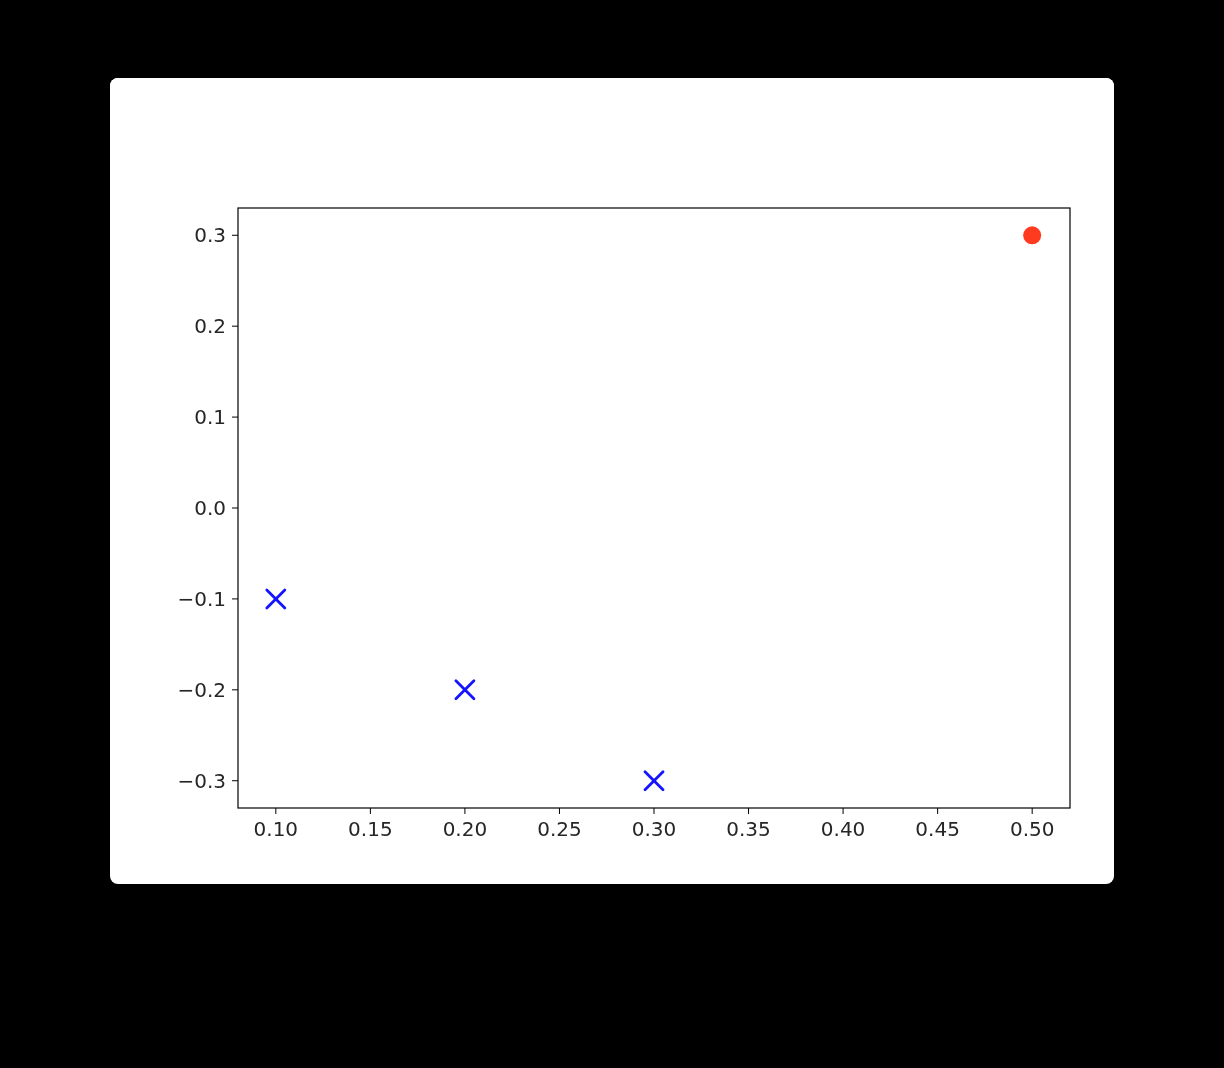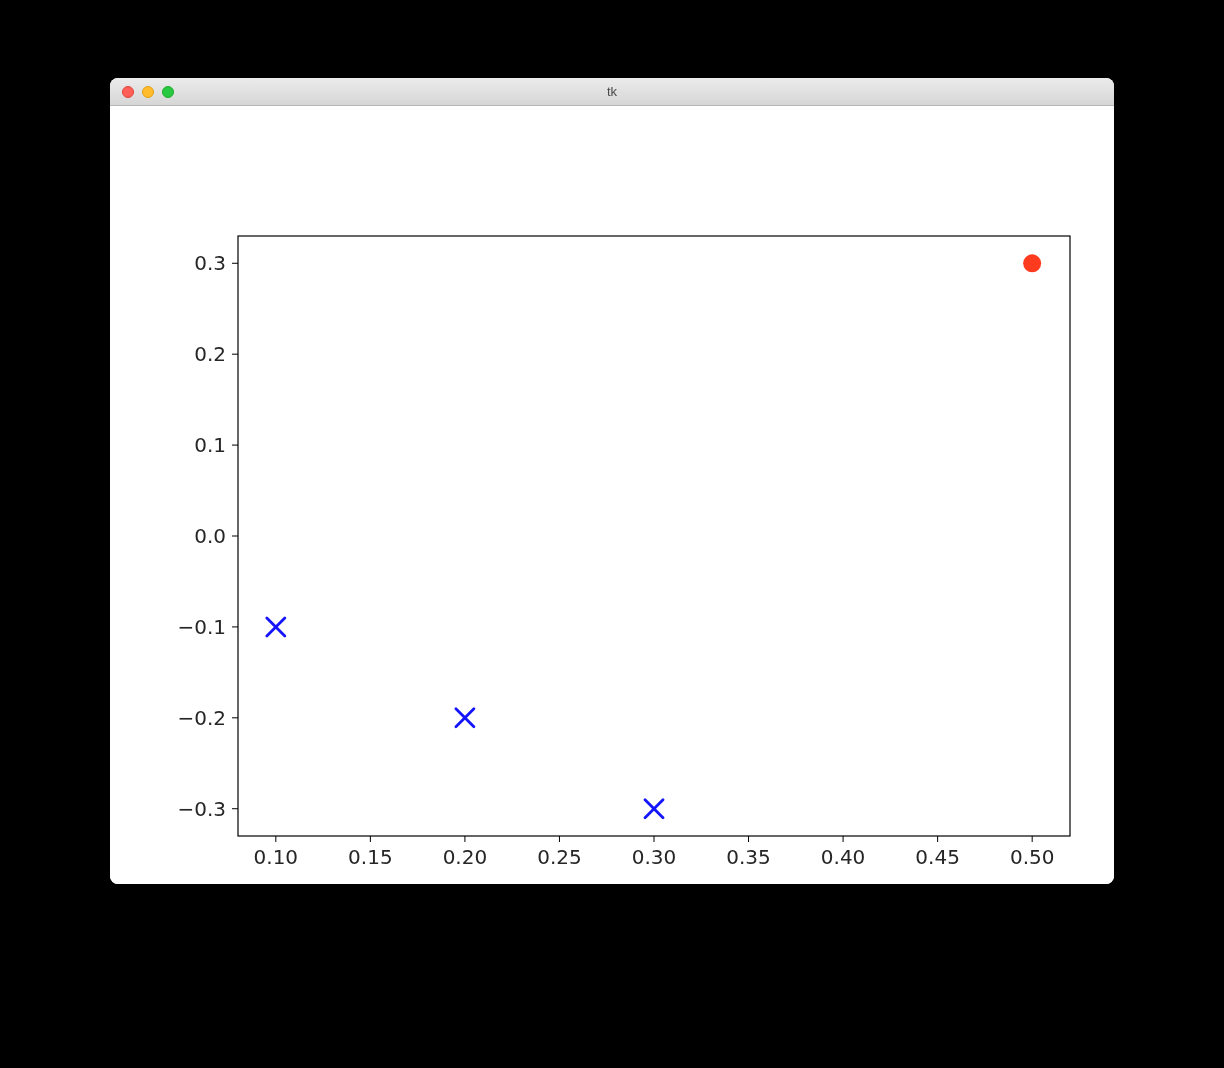"tk" div.titlebar { html: <div> <div> <div></div> <div></div> <div></div> </div> <div>tk</div> </div> -> none }
